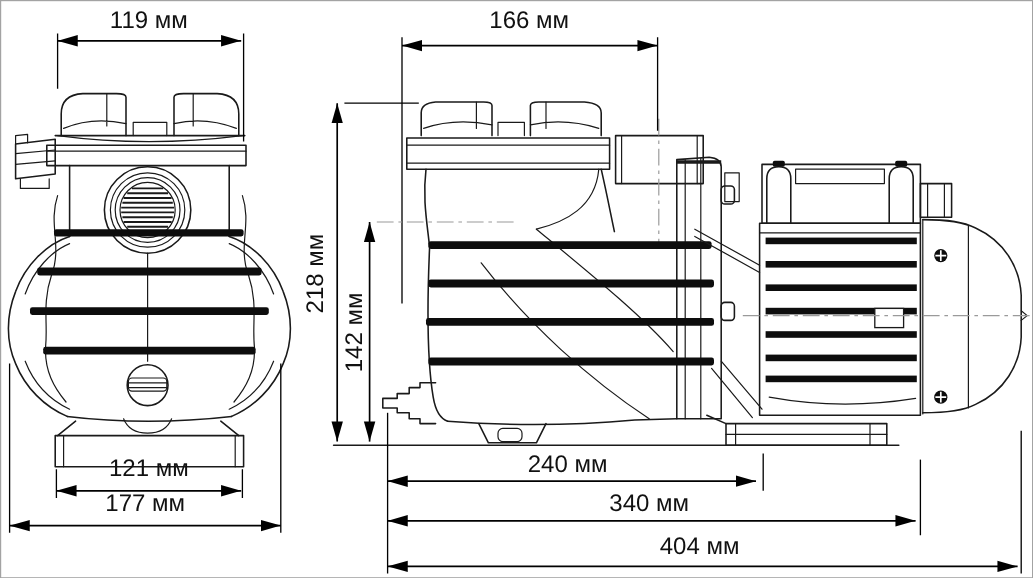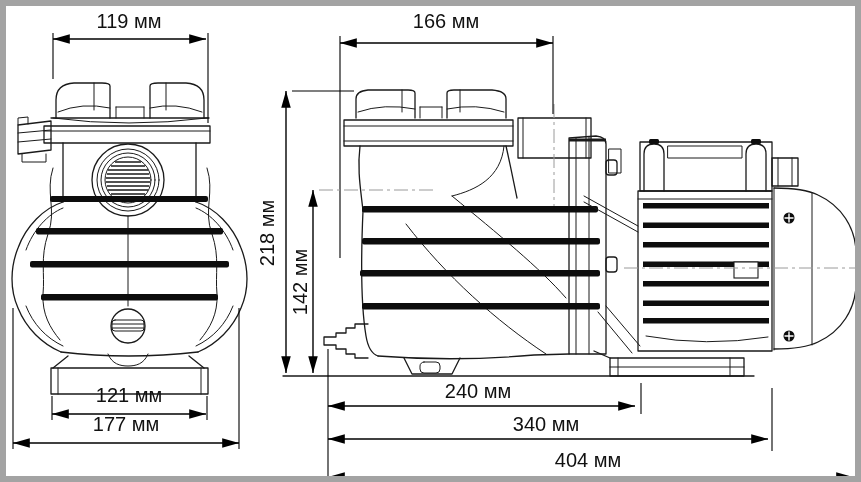"119 мм" .stage { border: 6px solid #a3a3a3 -> 1px solid #a3a3a3 }
